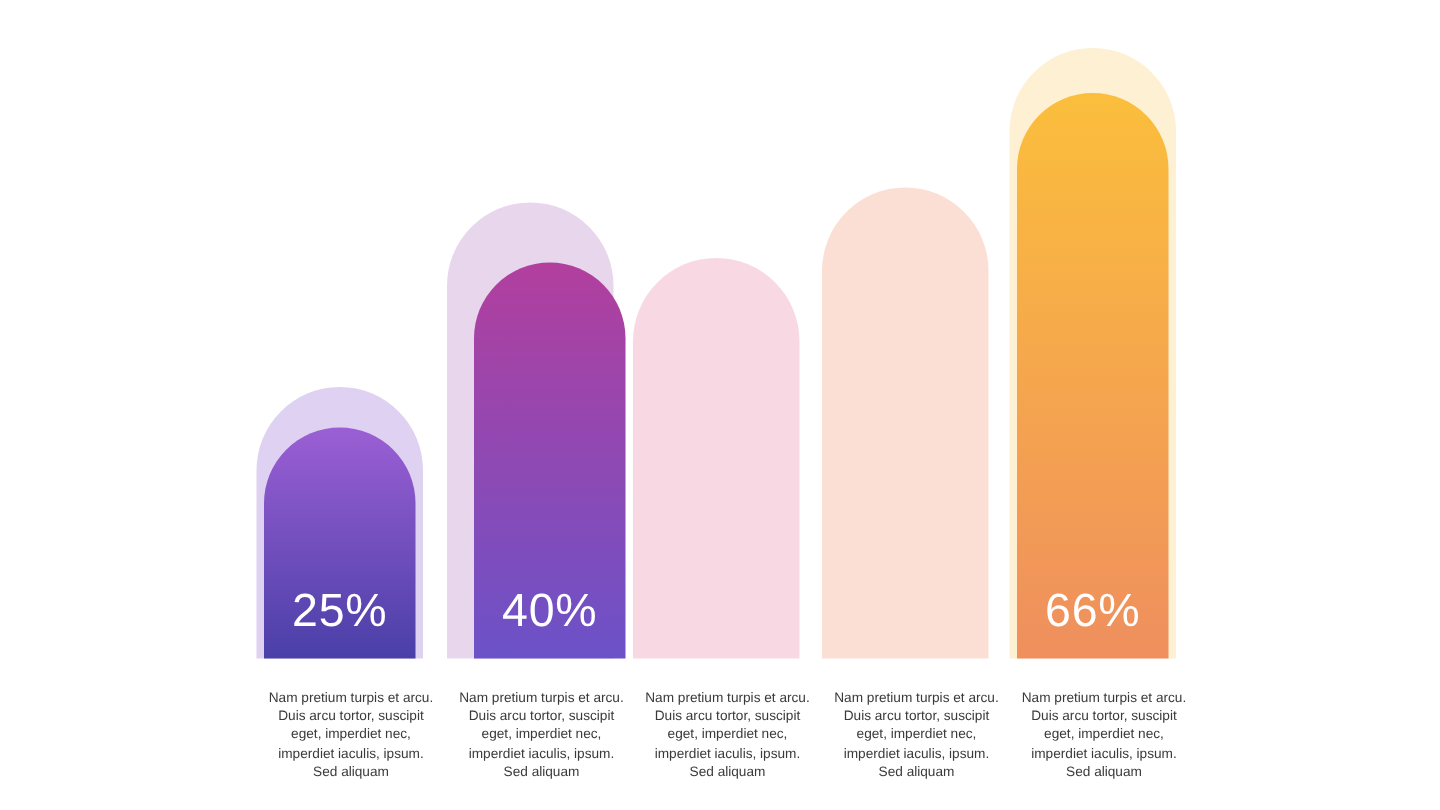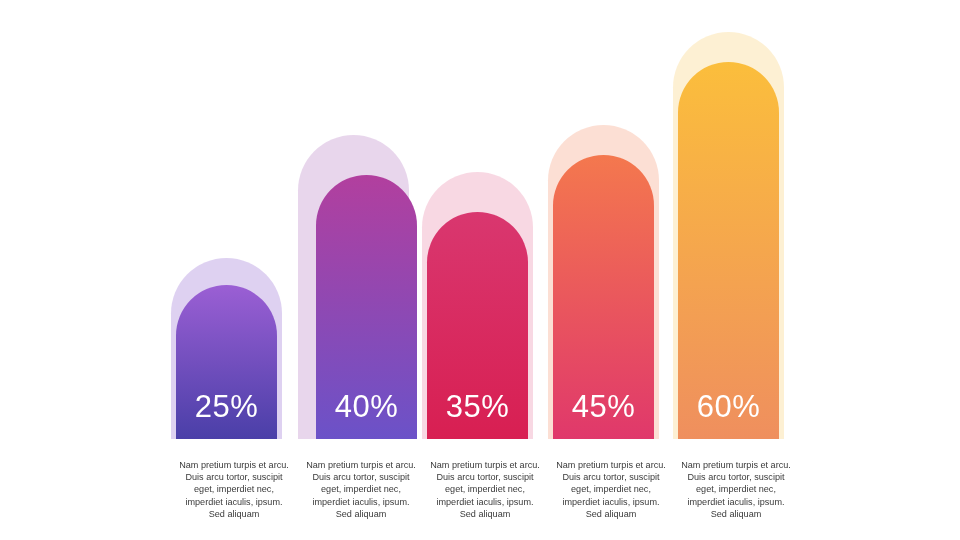"35%" div.solid-bar { html: <div> <div>35%</div> </div> -> none }
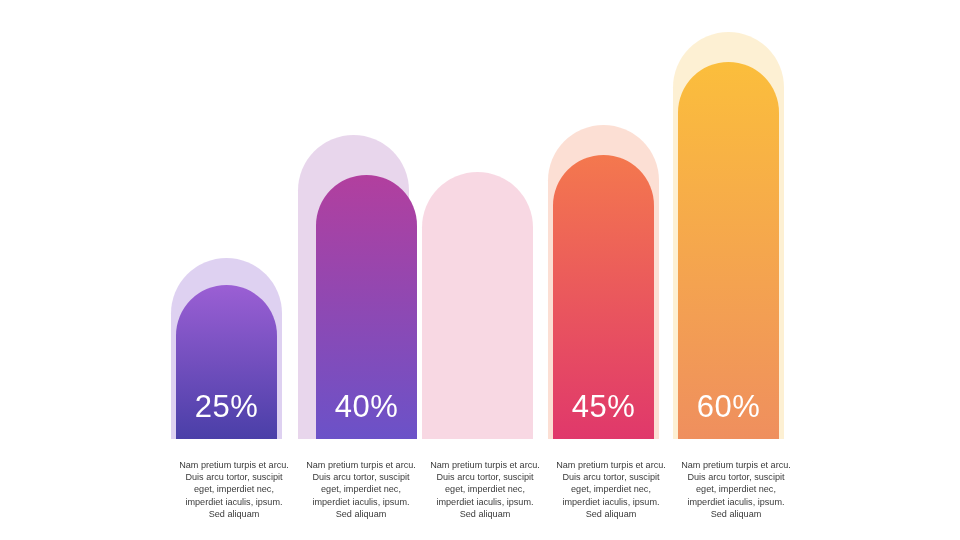"45%" div.solid-bar { html: <div> <div>45%</div> </div> -> none }
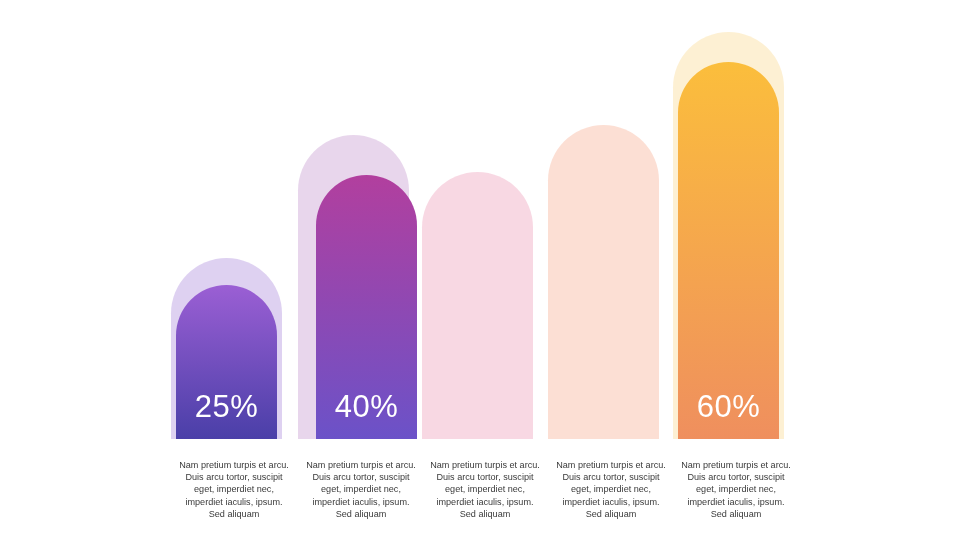"60%" div.pct-label { text: 60% -> 66% }
